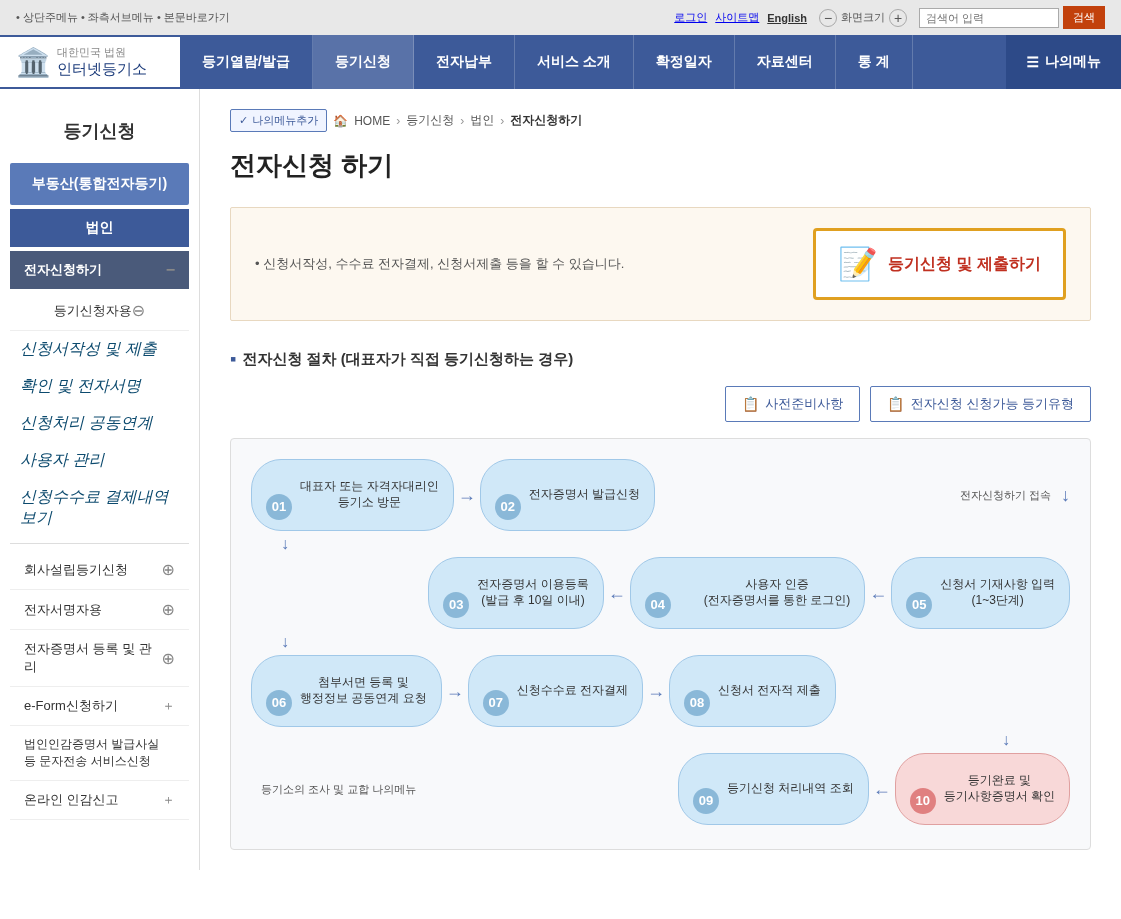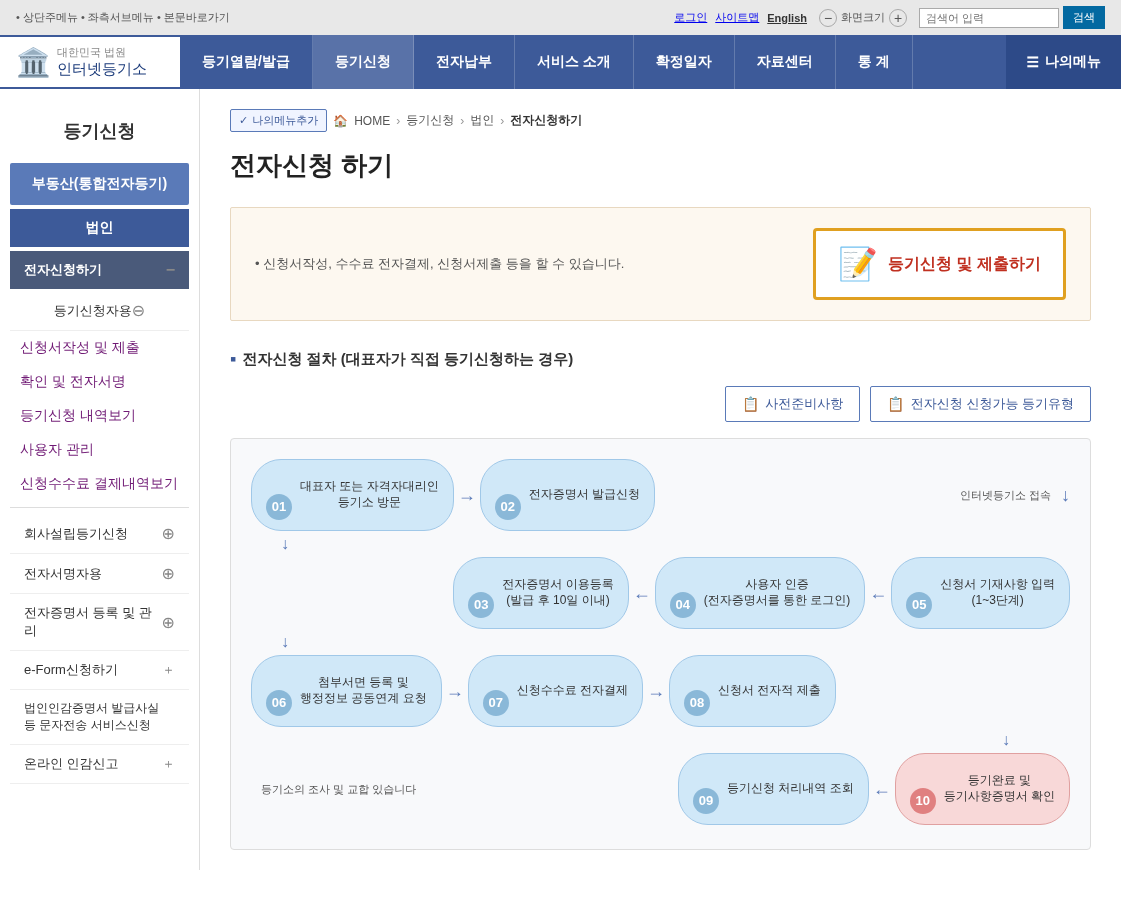"검색" .top-bar-right .search-btn { background: #0369a1 -> #c2410c }
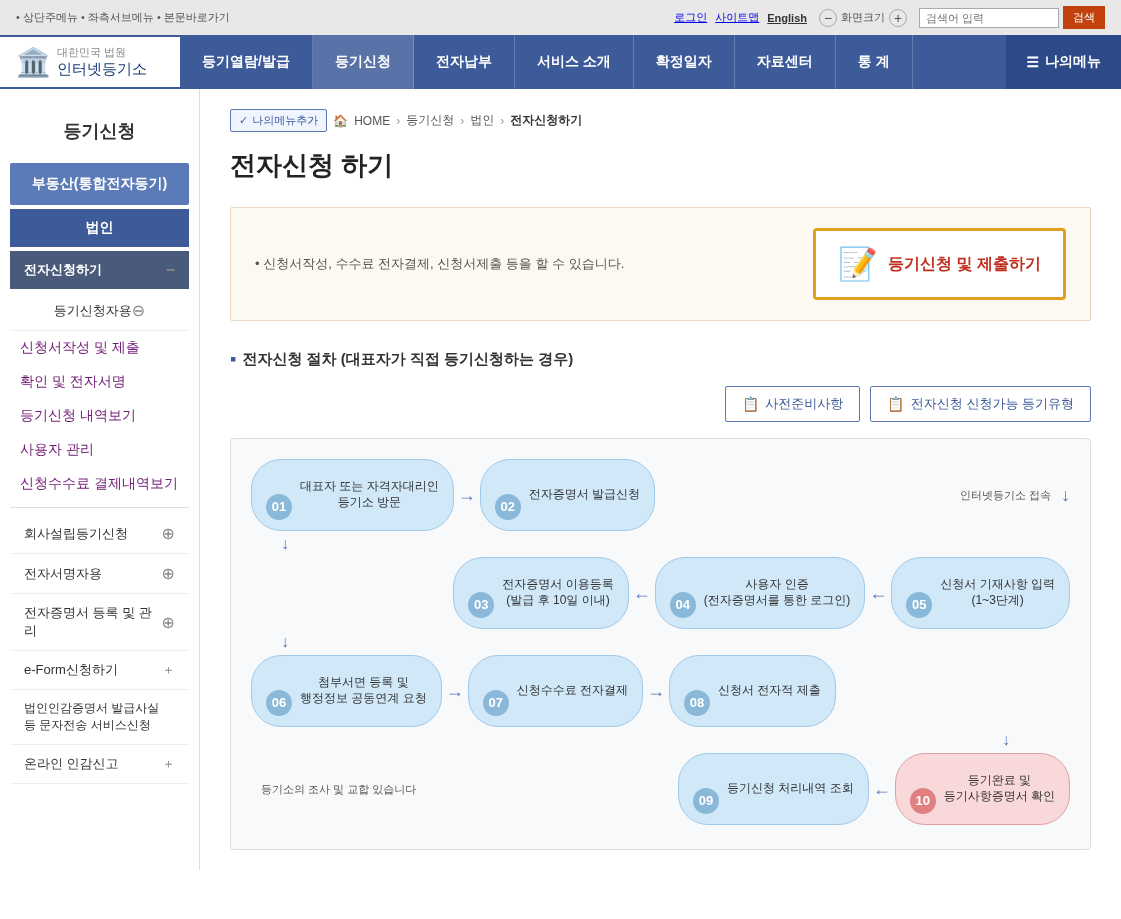"신청서작성 및 제출" .sidebar-sub-item { color: #701a75 -> #0c4a6e; font-size: 14px -> 16px; font-style: none -> italic }
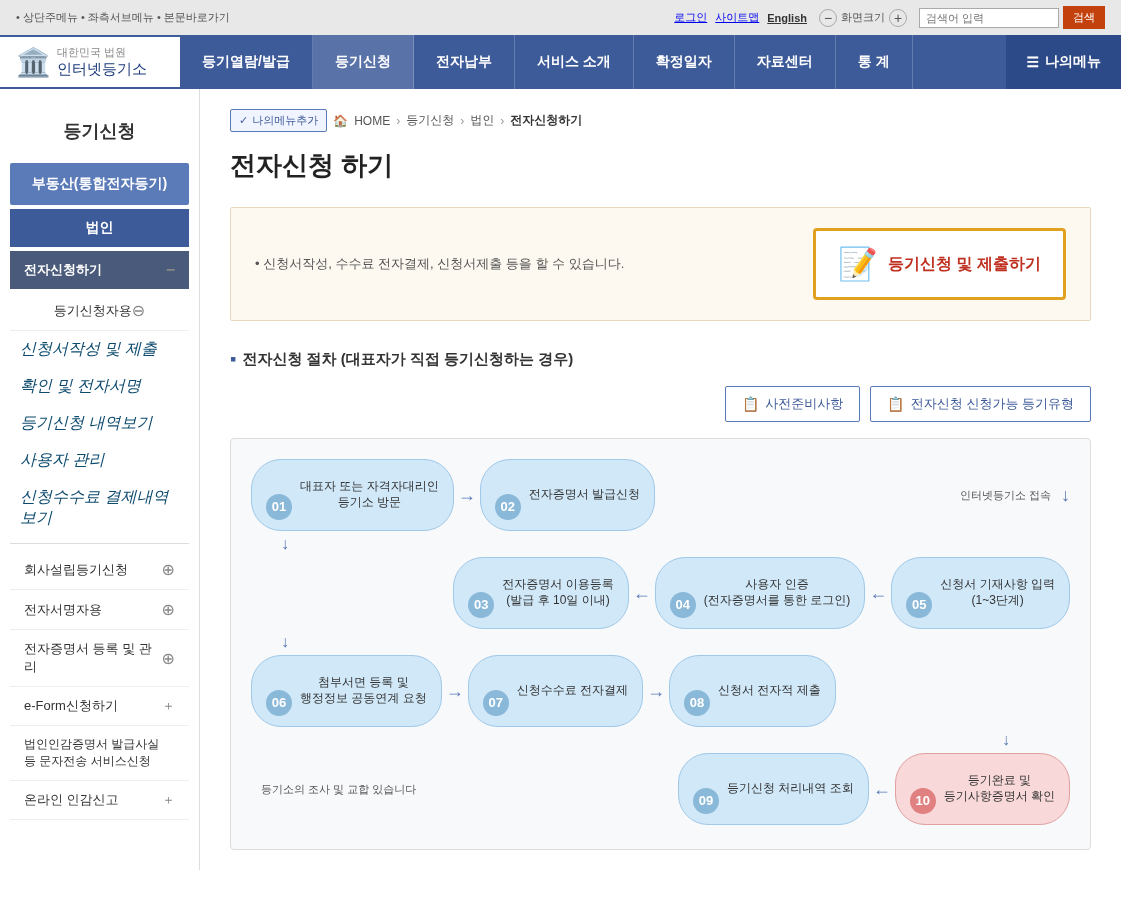"등기신청 내역보기" div.sidebar-sub-item { text: 등기신청 내역보기 -> 신청처리 공동연계 }
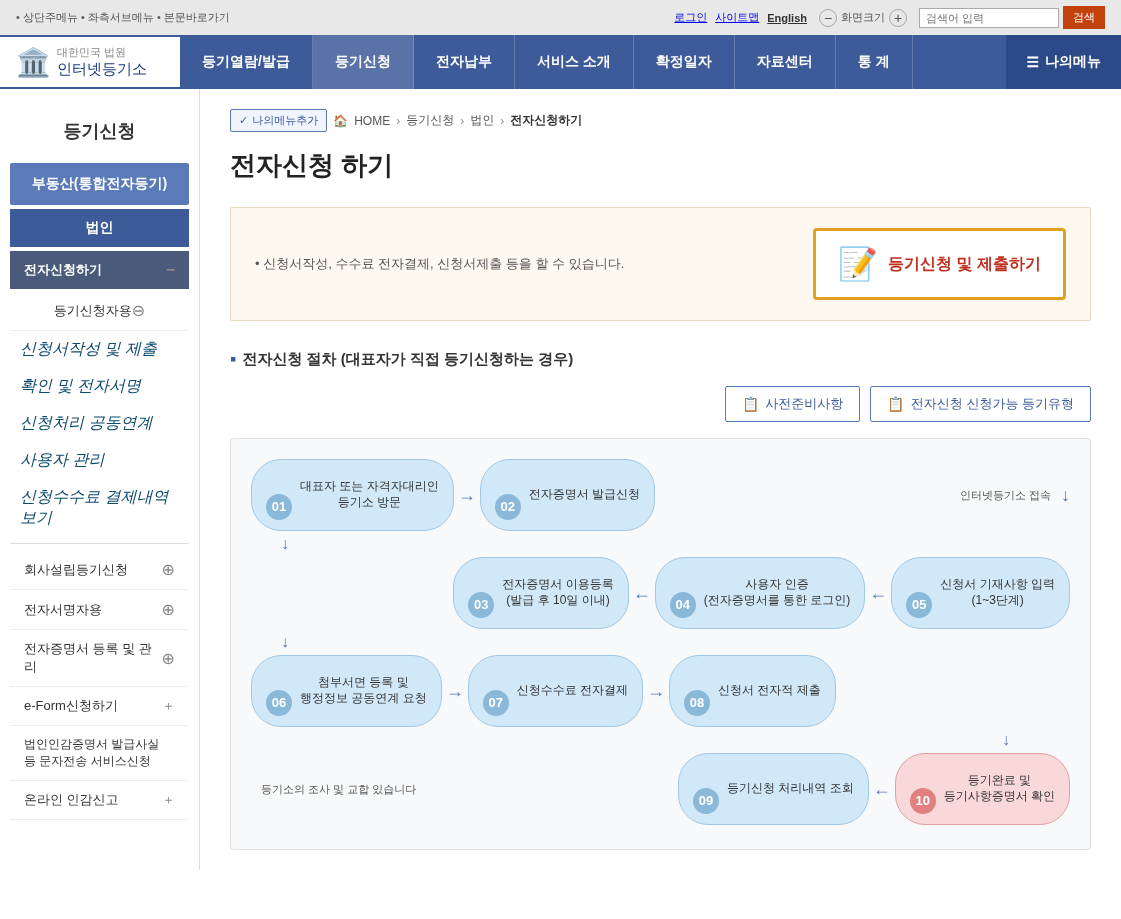"인터넷등기소 접속" span { text: 인터넷등기소 -> 전자신청하기 }
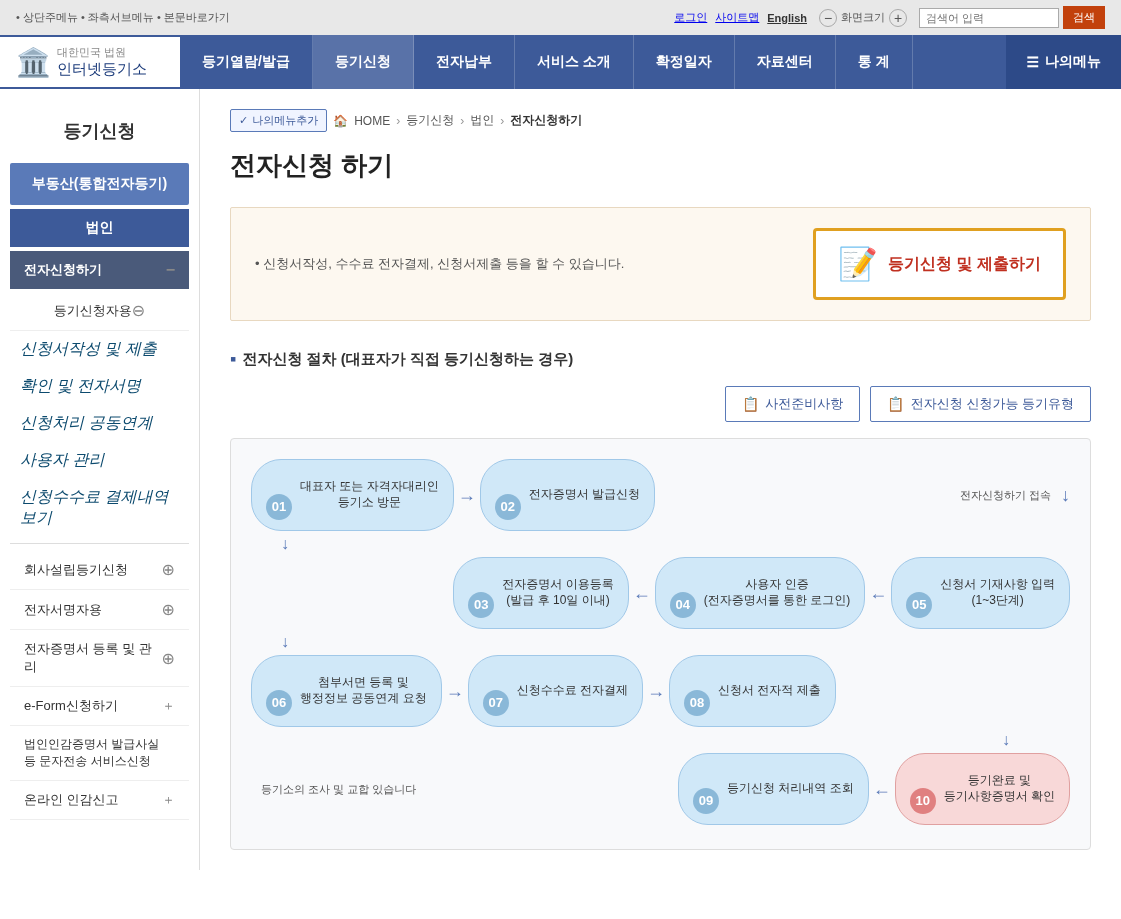"사용자 인증" div.node-text { margin-left: none -> 25px }
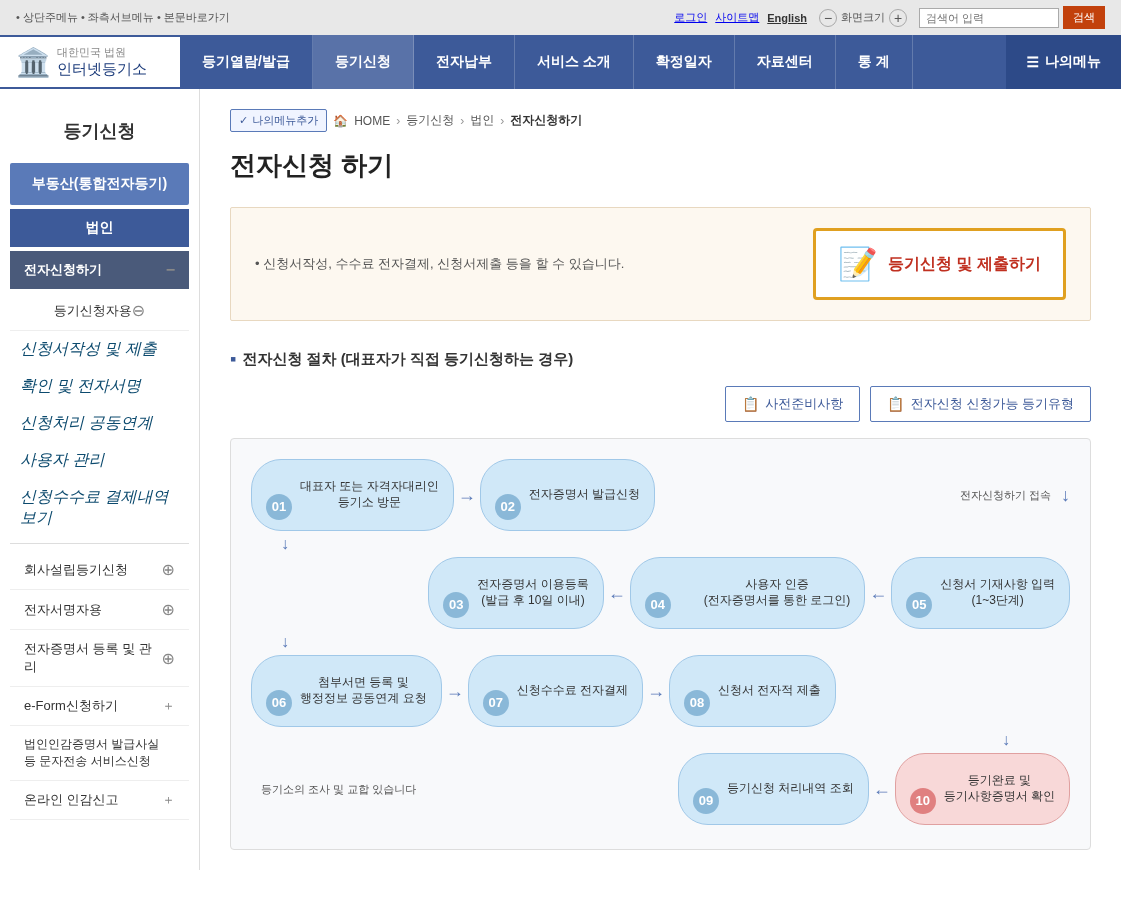"등기소의 조사 및 교합 있습니다" span { text: 있습니다 -> 나의메뉴 }
